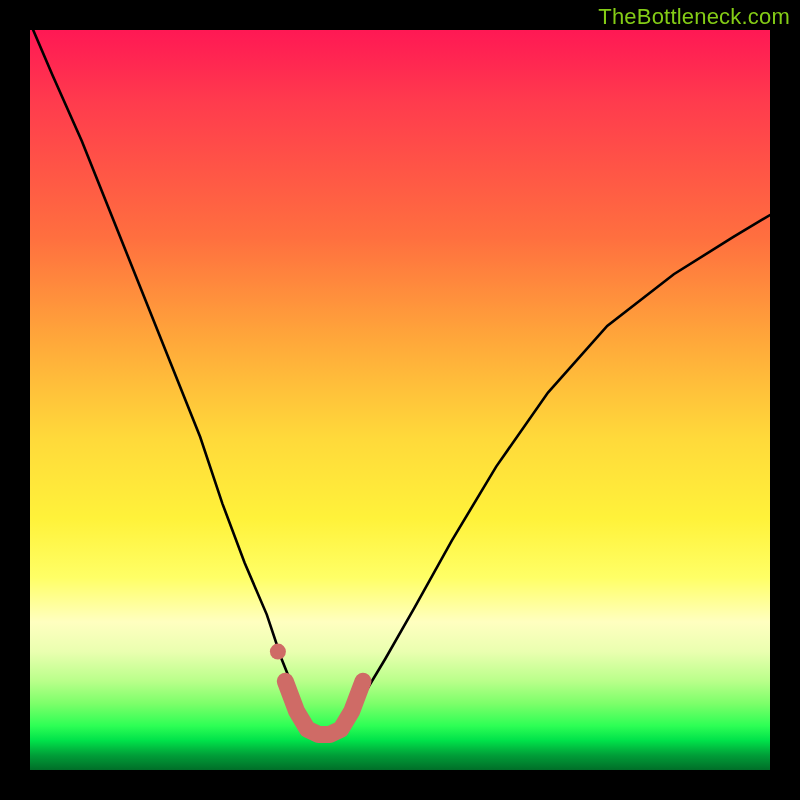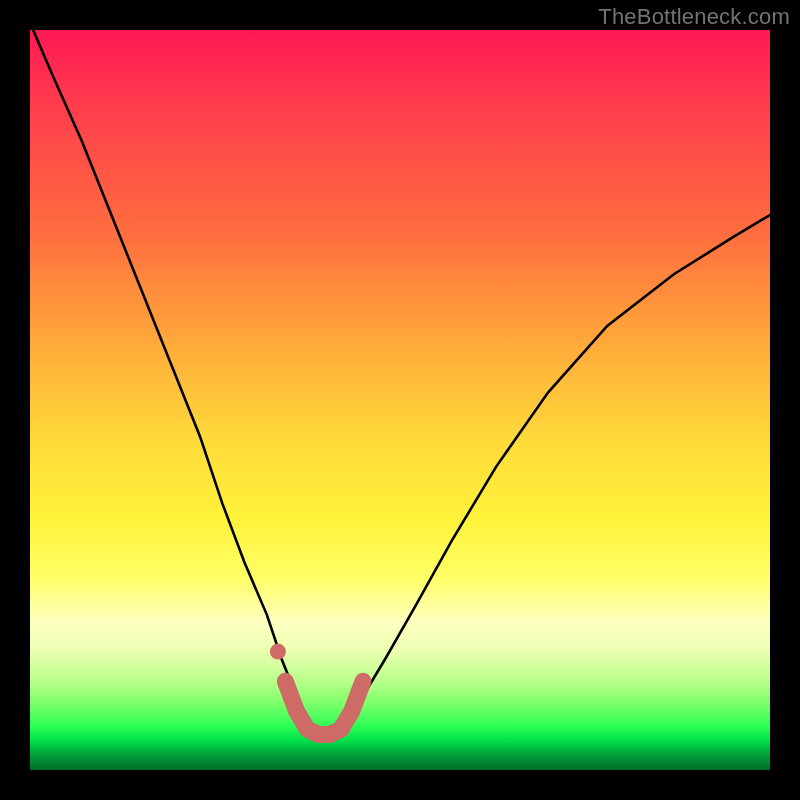"TheBottleneck.com" div.watermark { color: #737373 -> #84cc16 }
